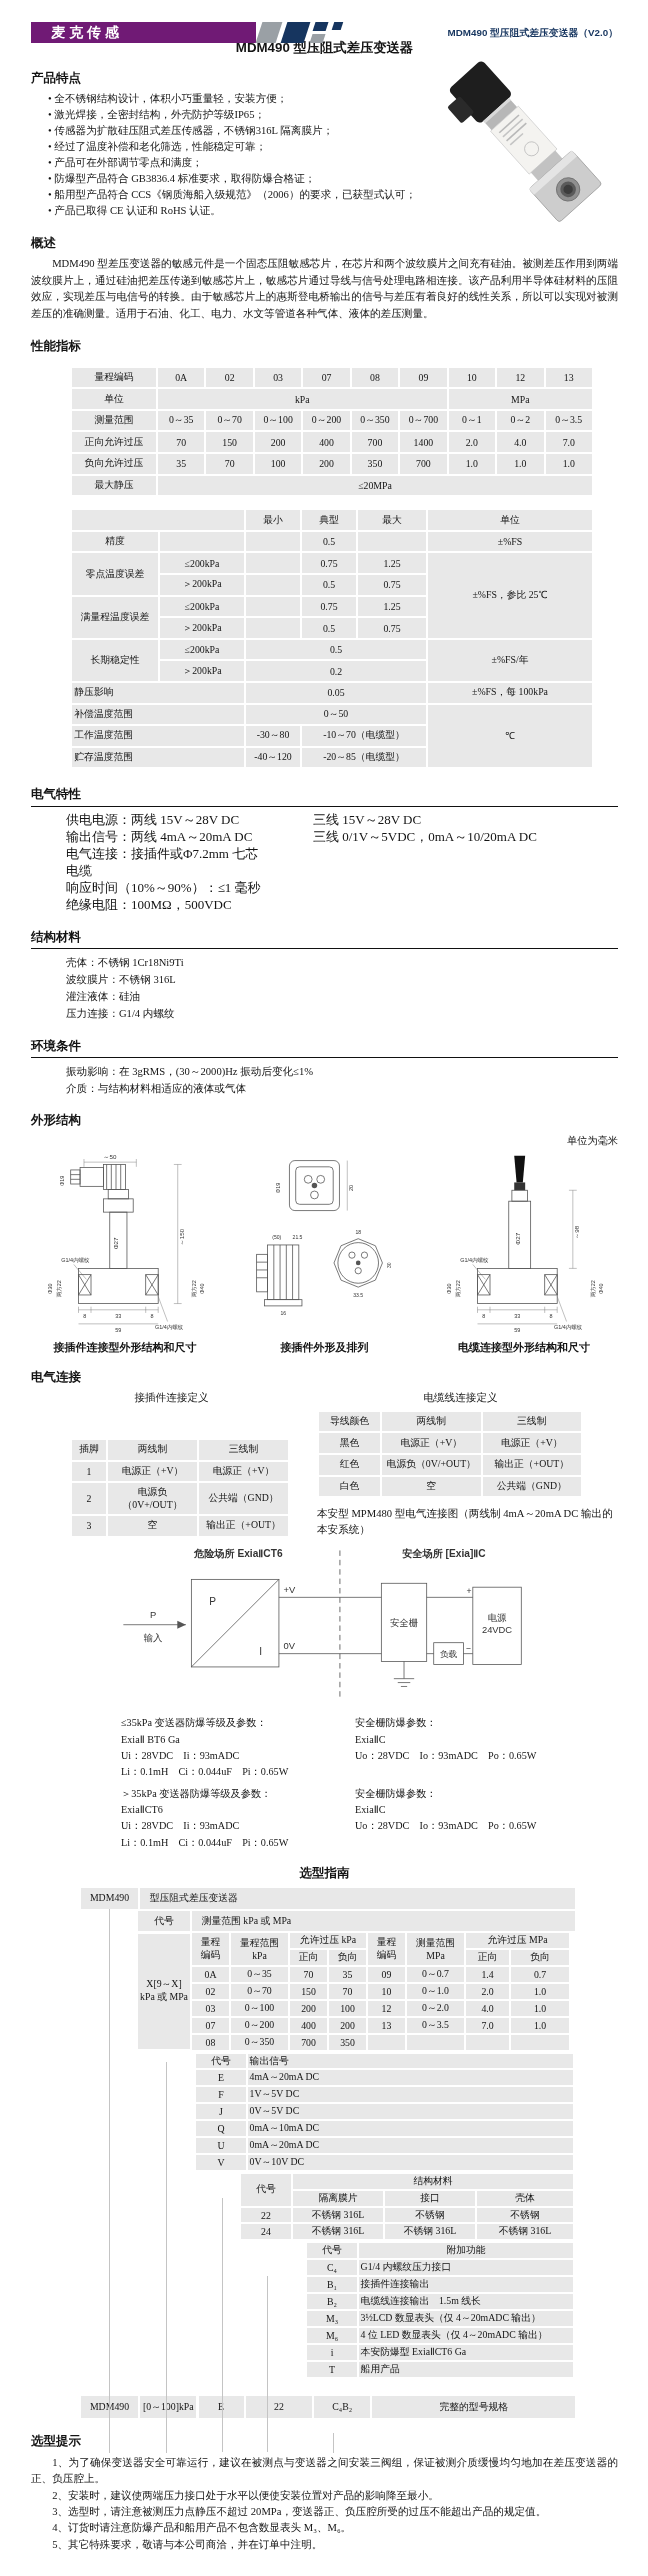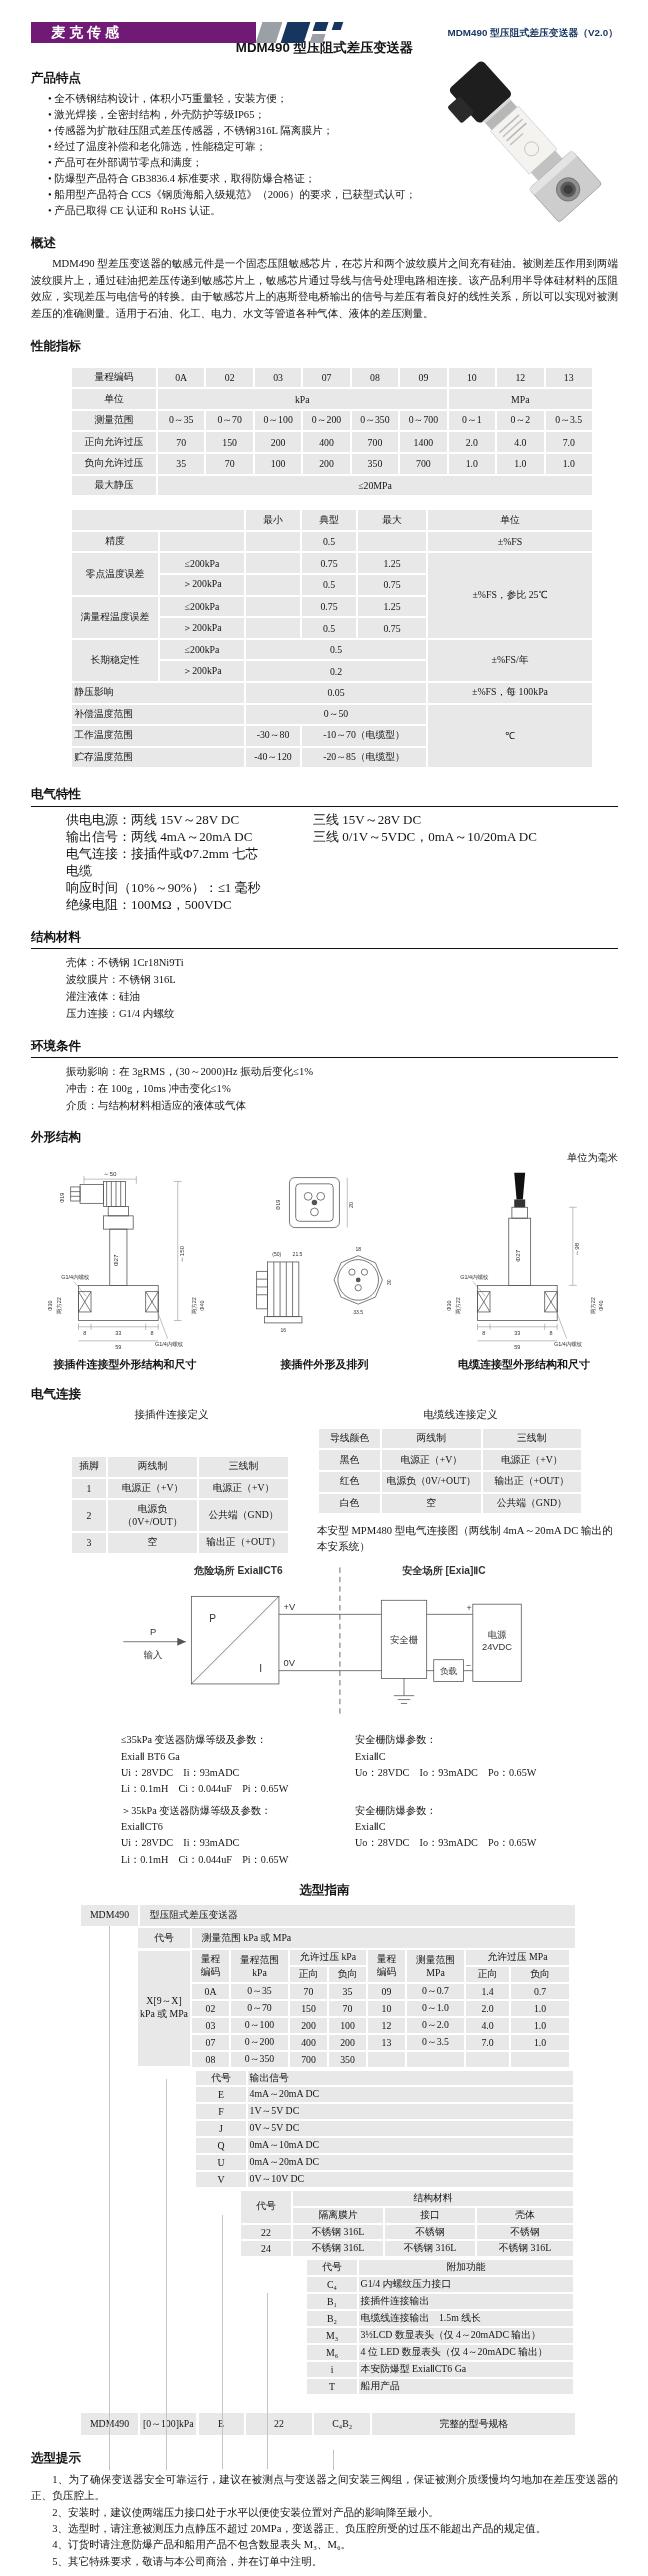"冲击：在 100g，10ms 冲击变化≤1%" li { html: <li>冲击：在 100g，10ms 冲击变化≤1%</li> -> none }
